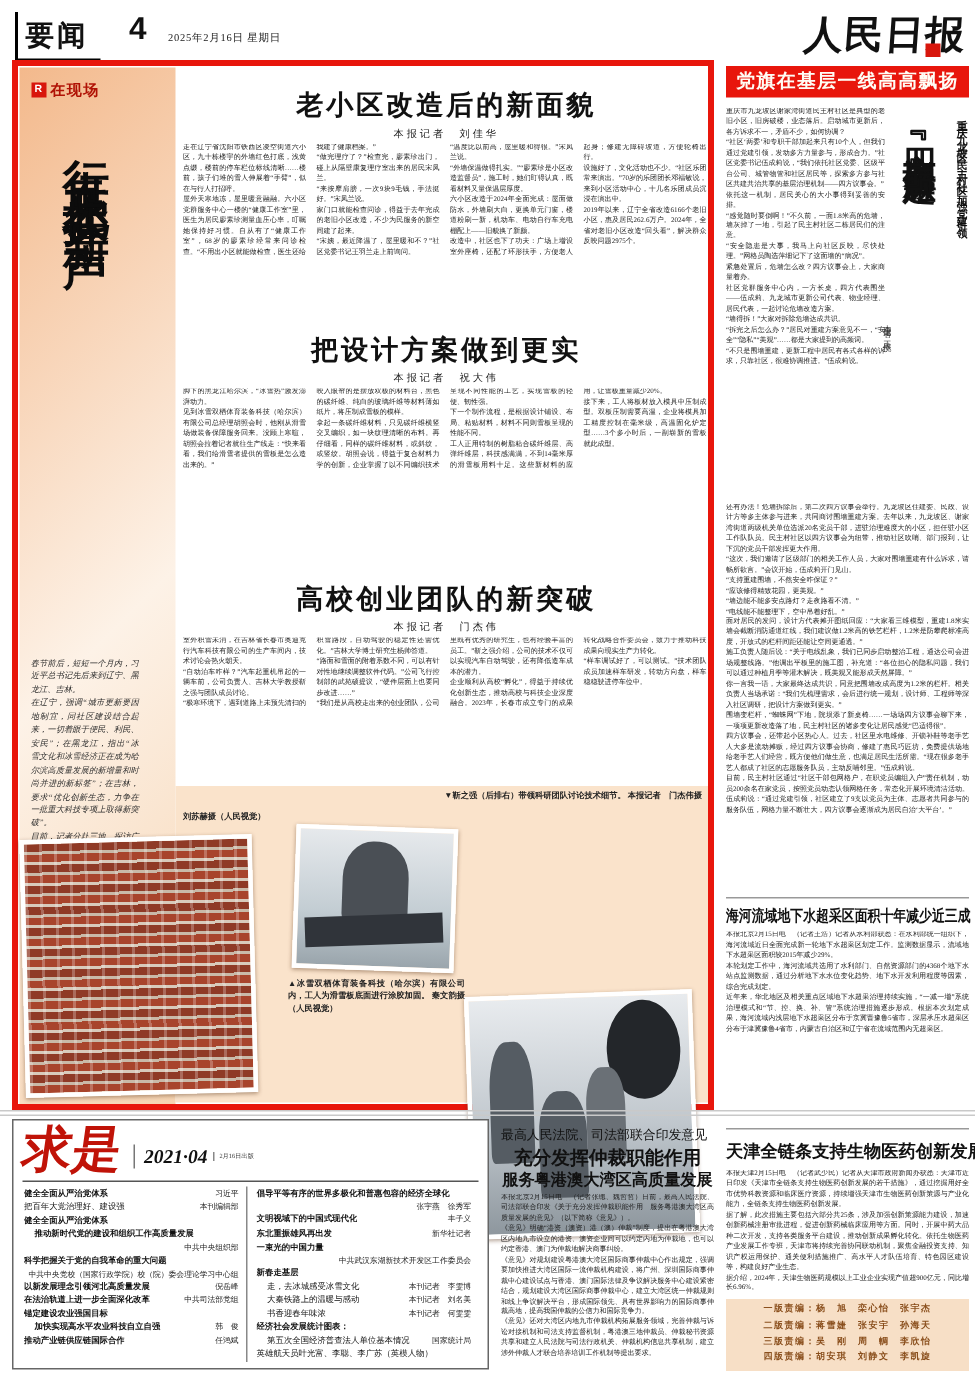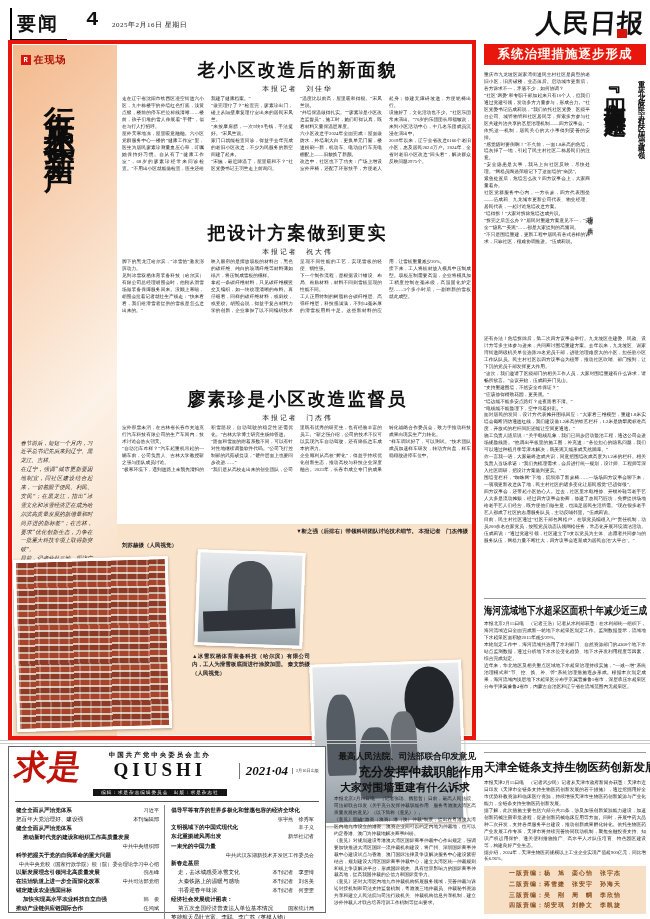"要闻" .hei { font-family: Liberation Mono, monospace -> Liberation Sans, sans-serif }
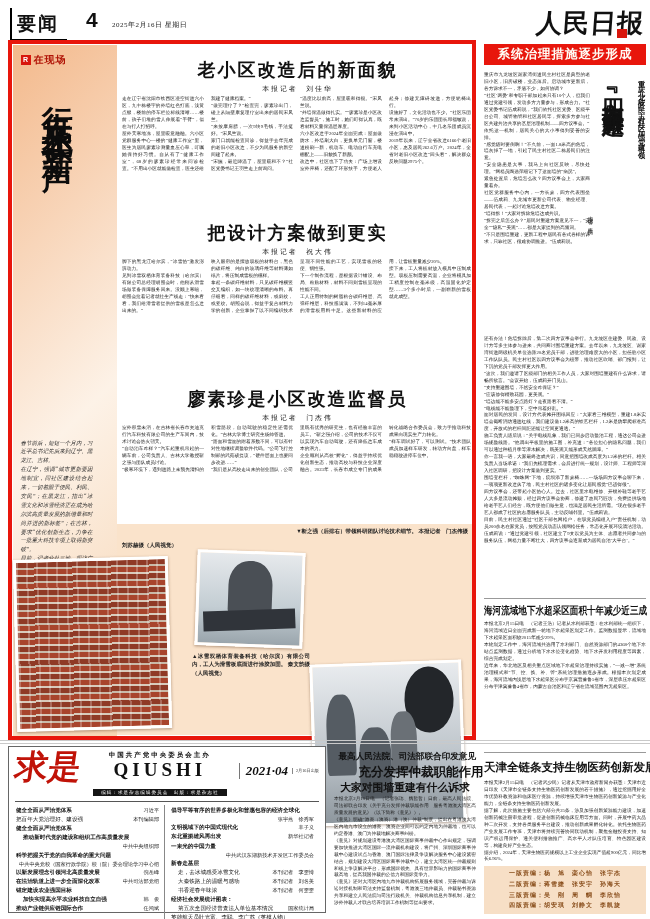"系统治理措施逐步形成" div.abs { text: 系统治理措施逐步形成 -> 党旗在基层一线高高飘扬 }
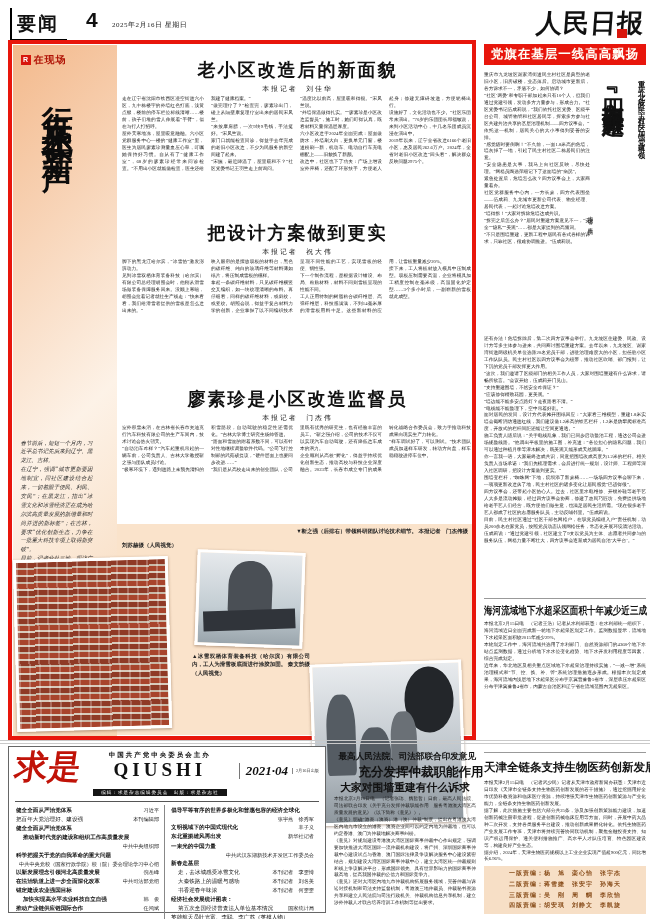"廖素珍是小区改造监督员" div.abs { text: 廖素珍是小区改造监督员 -> 高校创业团队的新突破 }
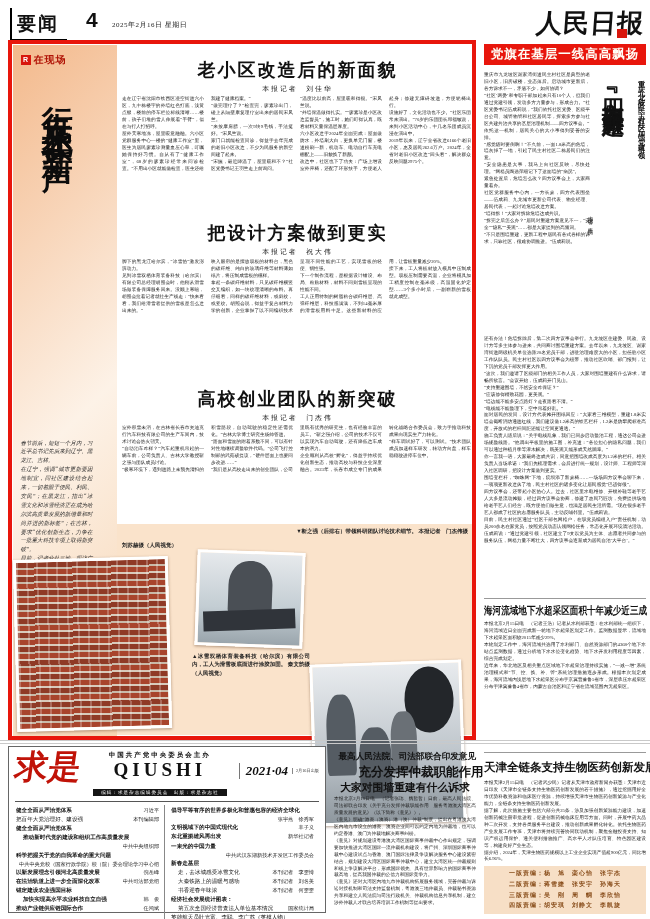"最高人民法院、司法部联合印发意见" .arb-kicker { font-weight: 700 -> 400; text-align: right -> left }
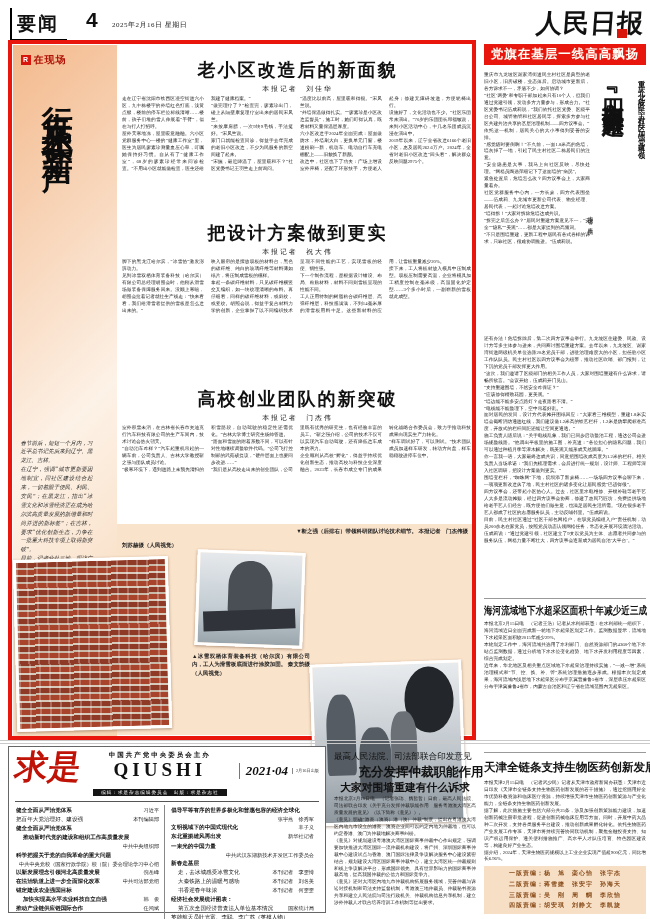"QIUSHI" div.qmid { html: <div> <div>中国共产党中央委员会主办</div> <div>QIUSHI</div> <div>编辑：求是杂志编辑委员会 出版：求是杂志社</div> </div> -> none }
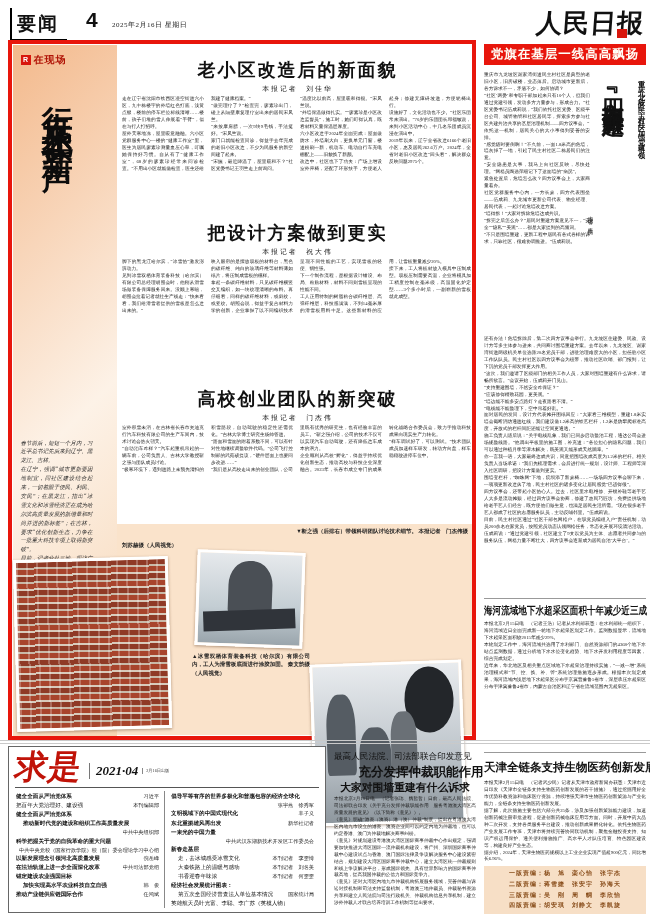"充分发挥仲裁职能作用" div.abs { left: 350px -> 334px }
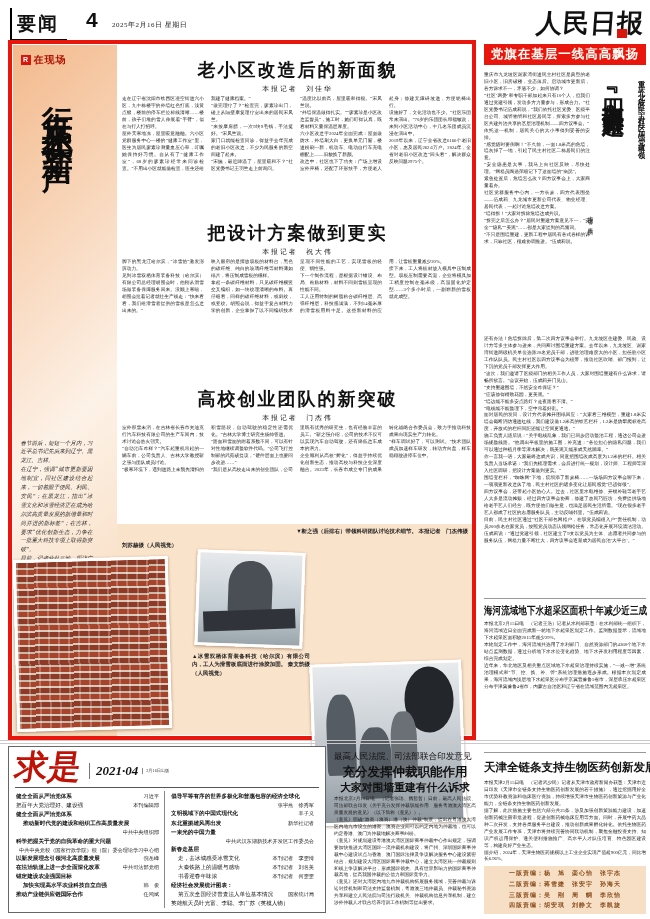"大家对围墙重建有什么诉求" div.abs { text: 大家对围墙重建有什么诉求 -> 服务粤港澳大湾区高质量发展 }
